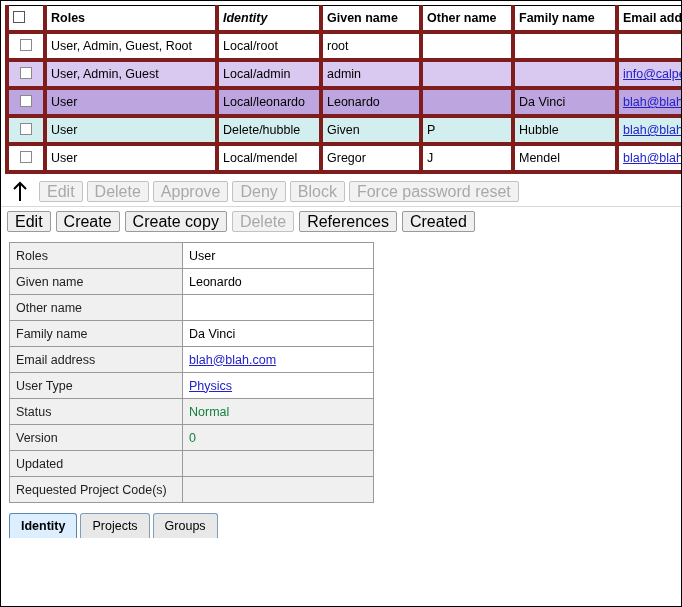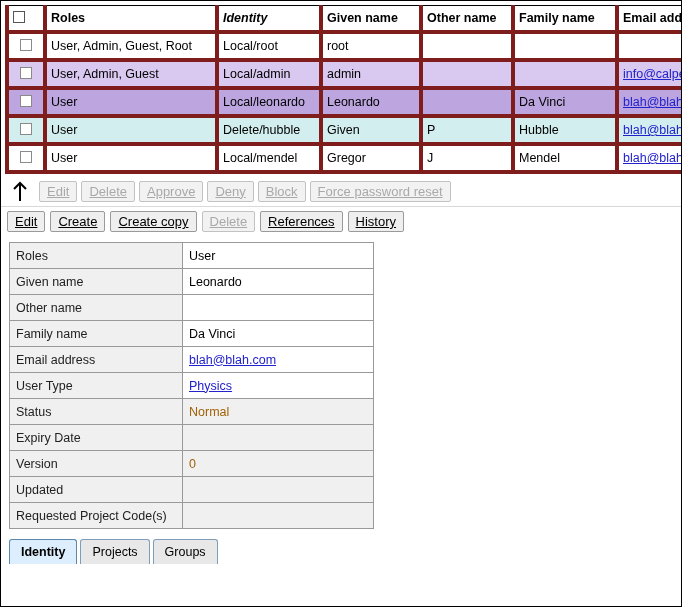"Edit" .btn { font-size: 13px -> 16px; text-decoration: underline -> none }
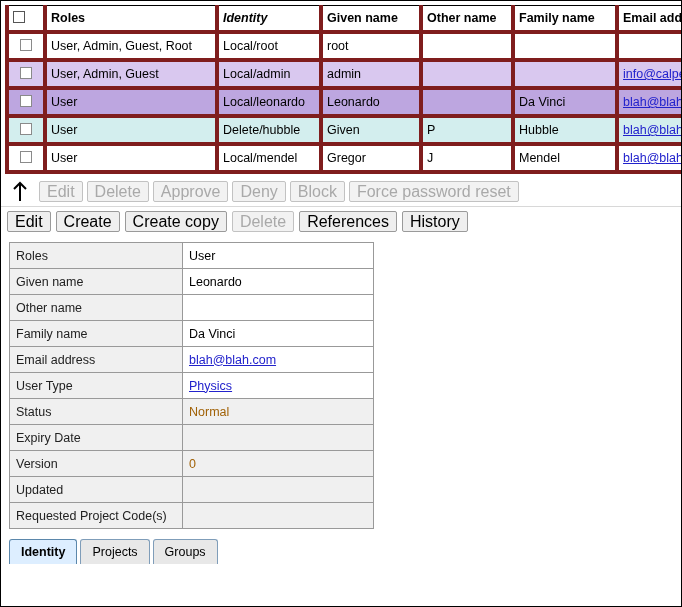"History" button.btn { text: History -> Created }
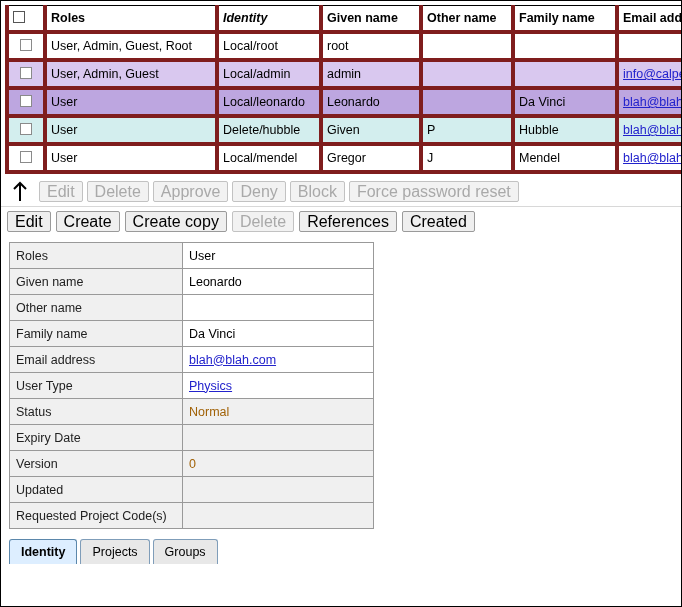"Normal" td.val.readonly { color: #a16207 -> #15803d }
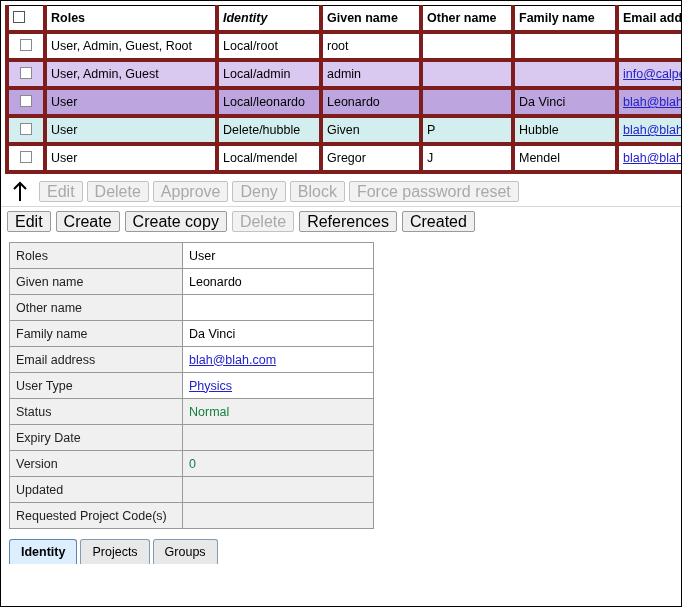"Expiry Date" tr { html: <tr> <td>Expiry Date</td> <td></td> </tr> -> none }
